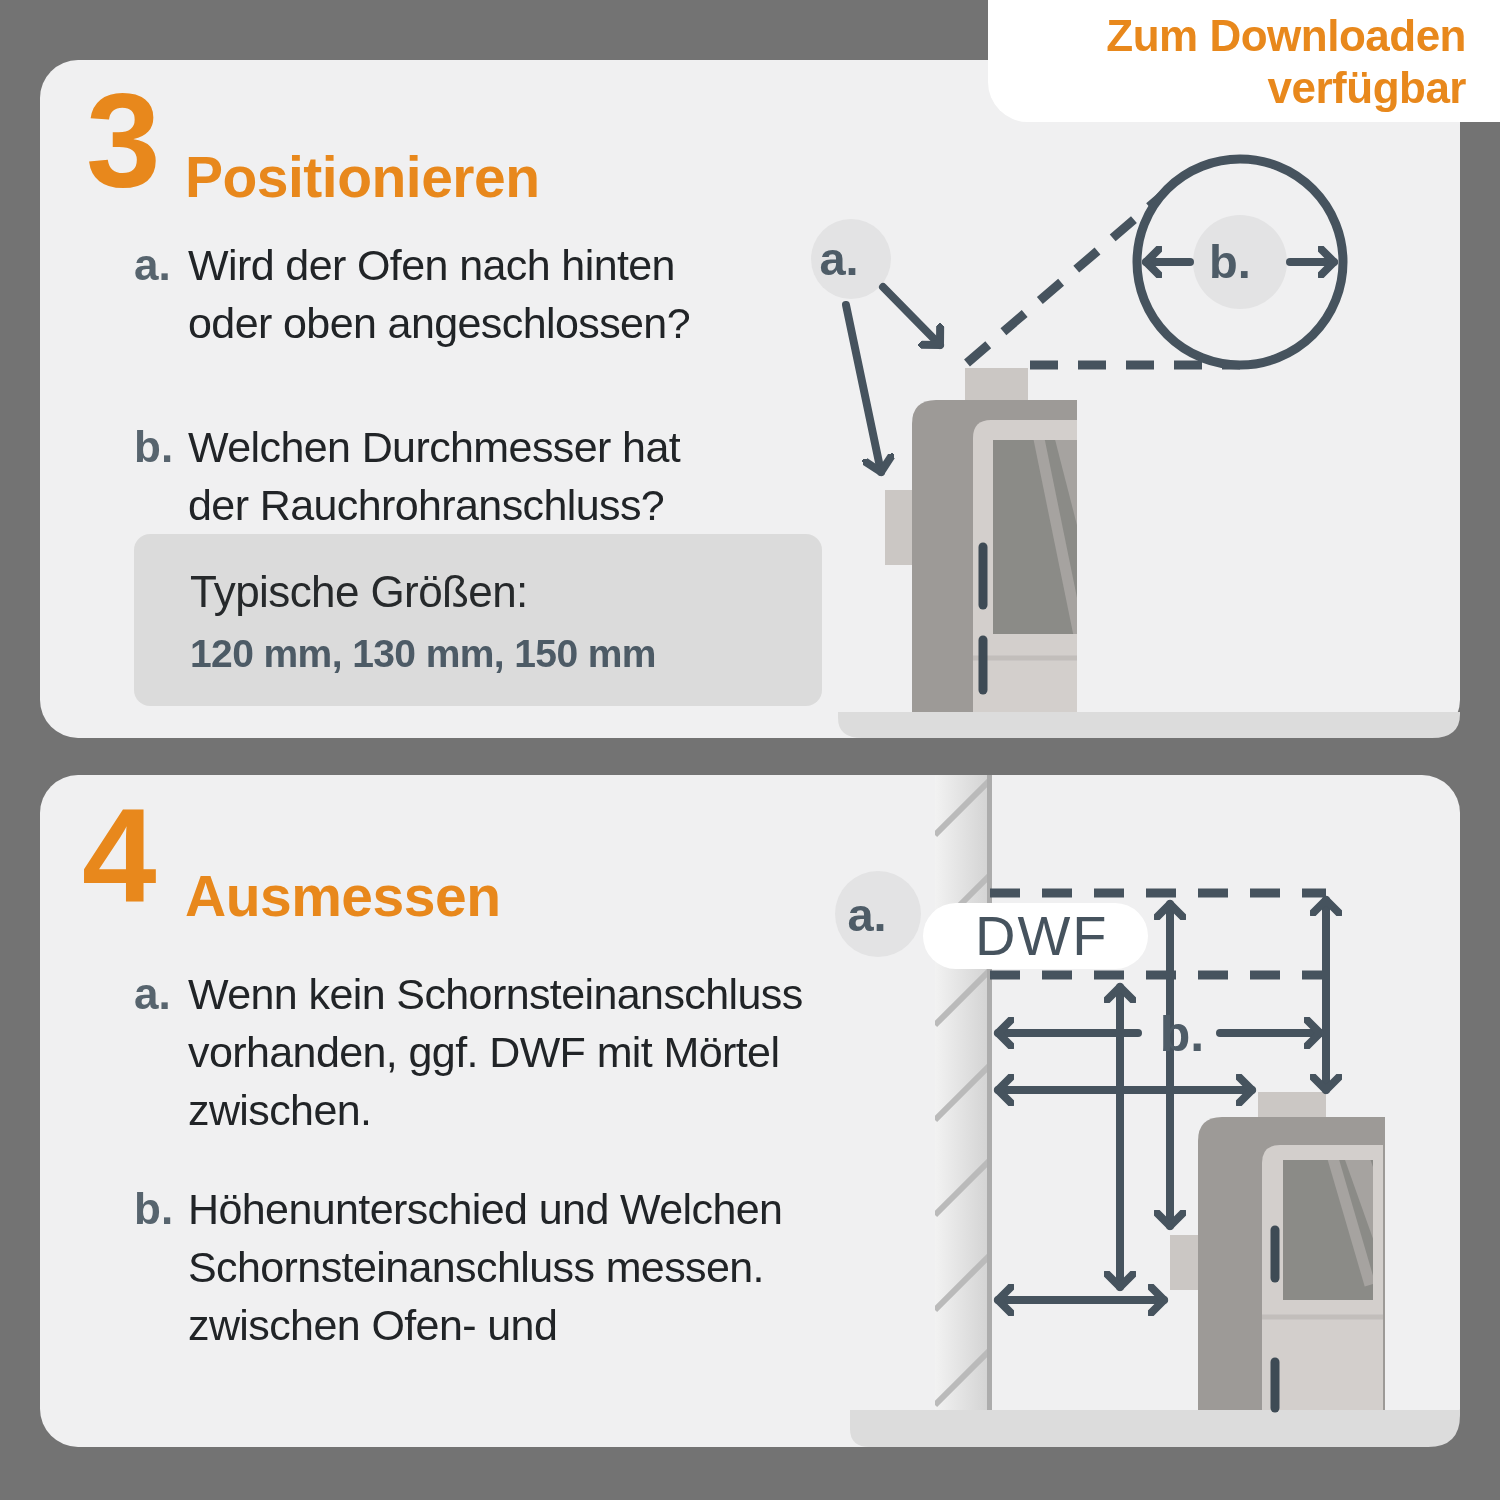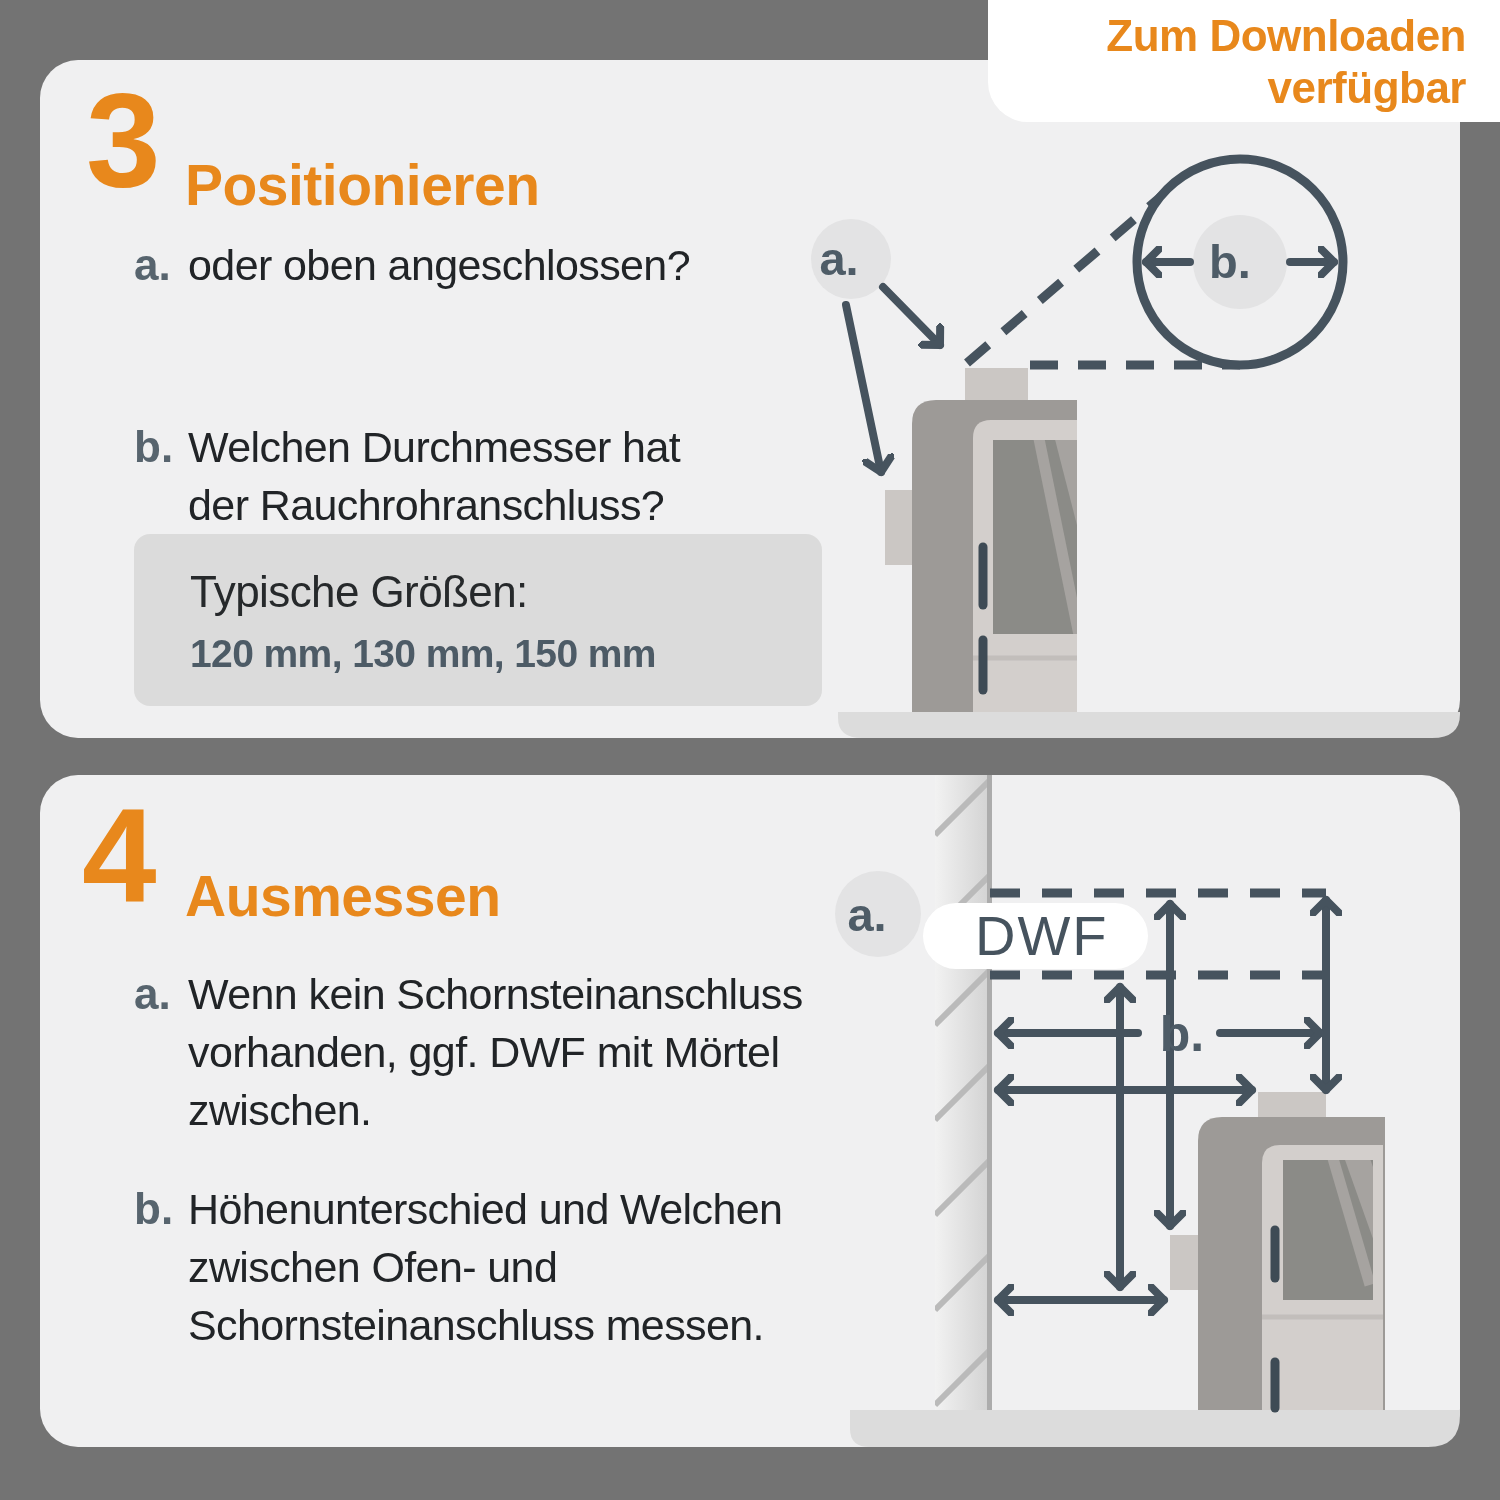"Positionieren" .card1 .sec-title { top: 92px -> 84px }
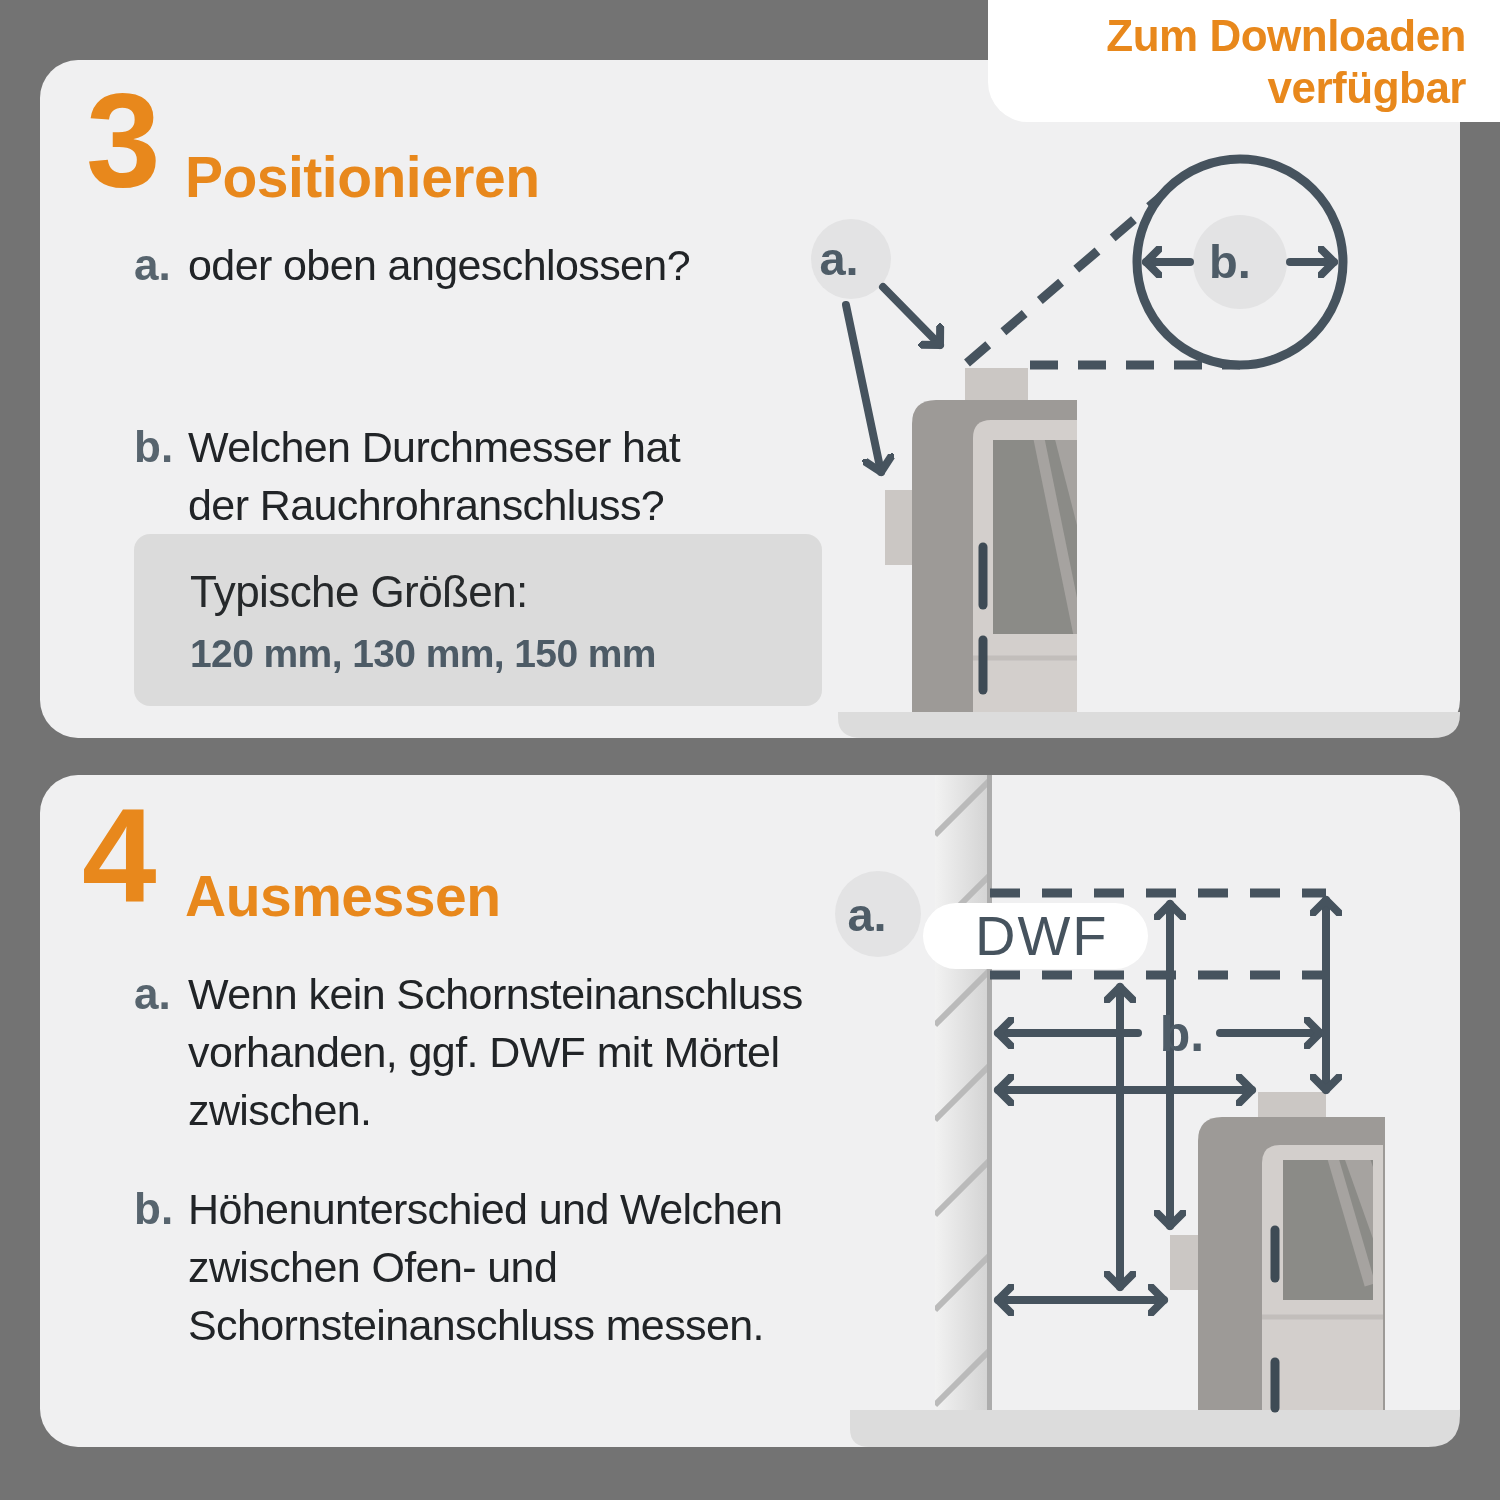"Wird der Ofen nach hinten" div { html: none -> <div>Wird der Ofen nach hinten</div> }
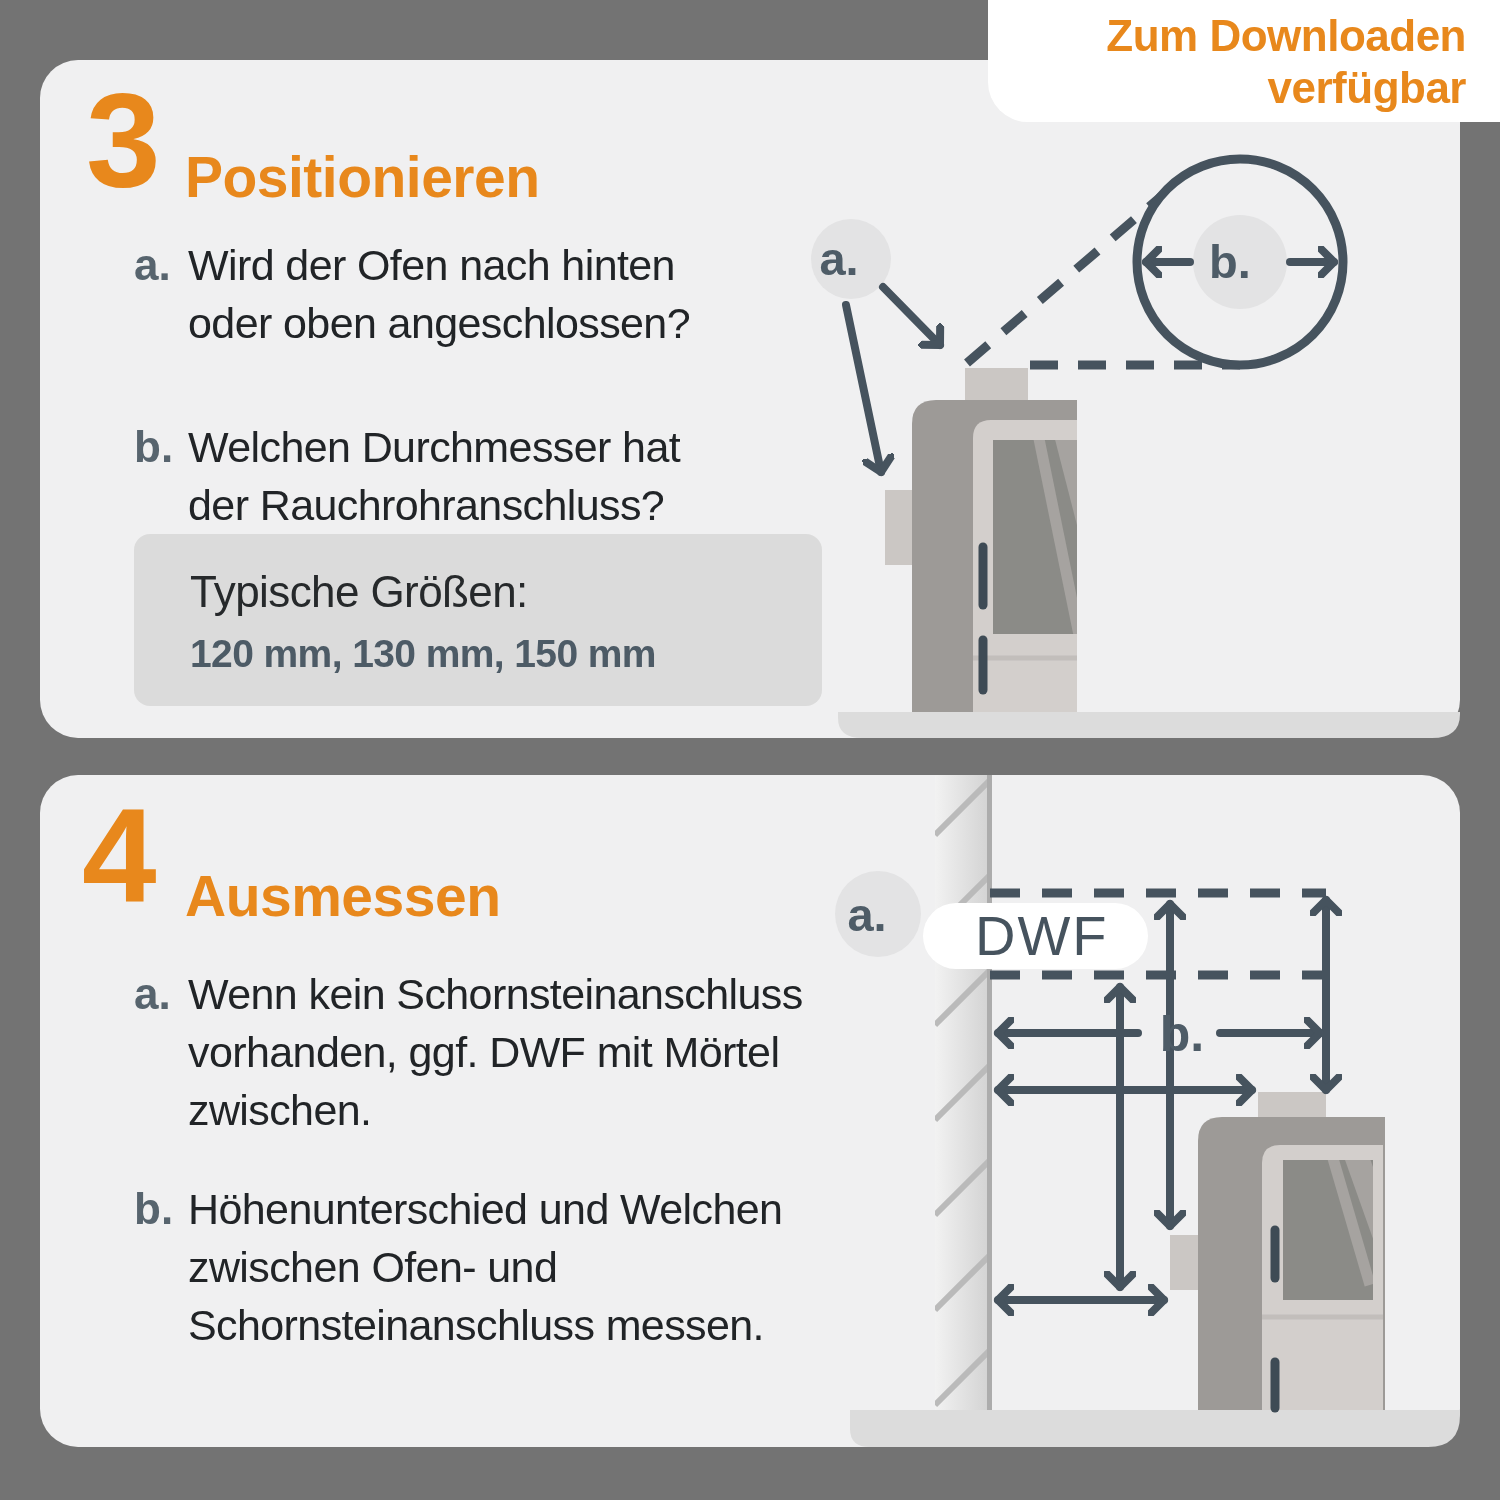"zwischen Ofen- und" div { order: before "Schornsteinanschluss messen." -> after "Schornsteinanschluss messen." }
